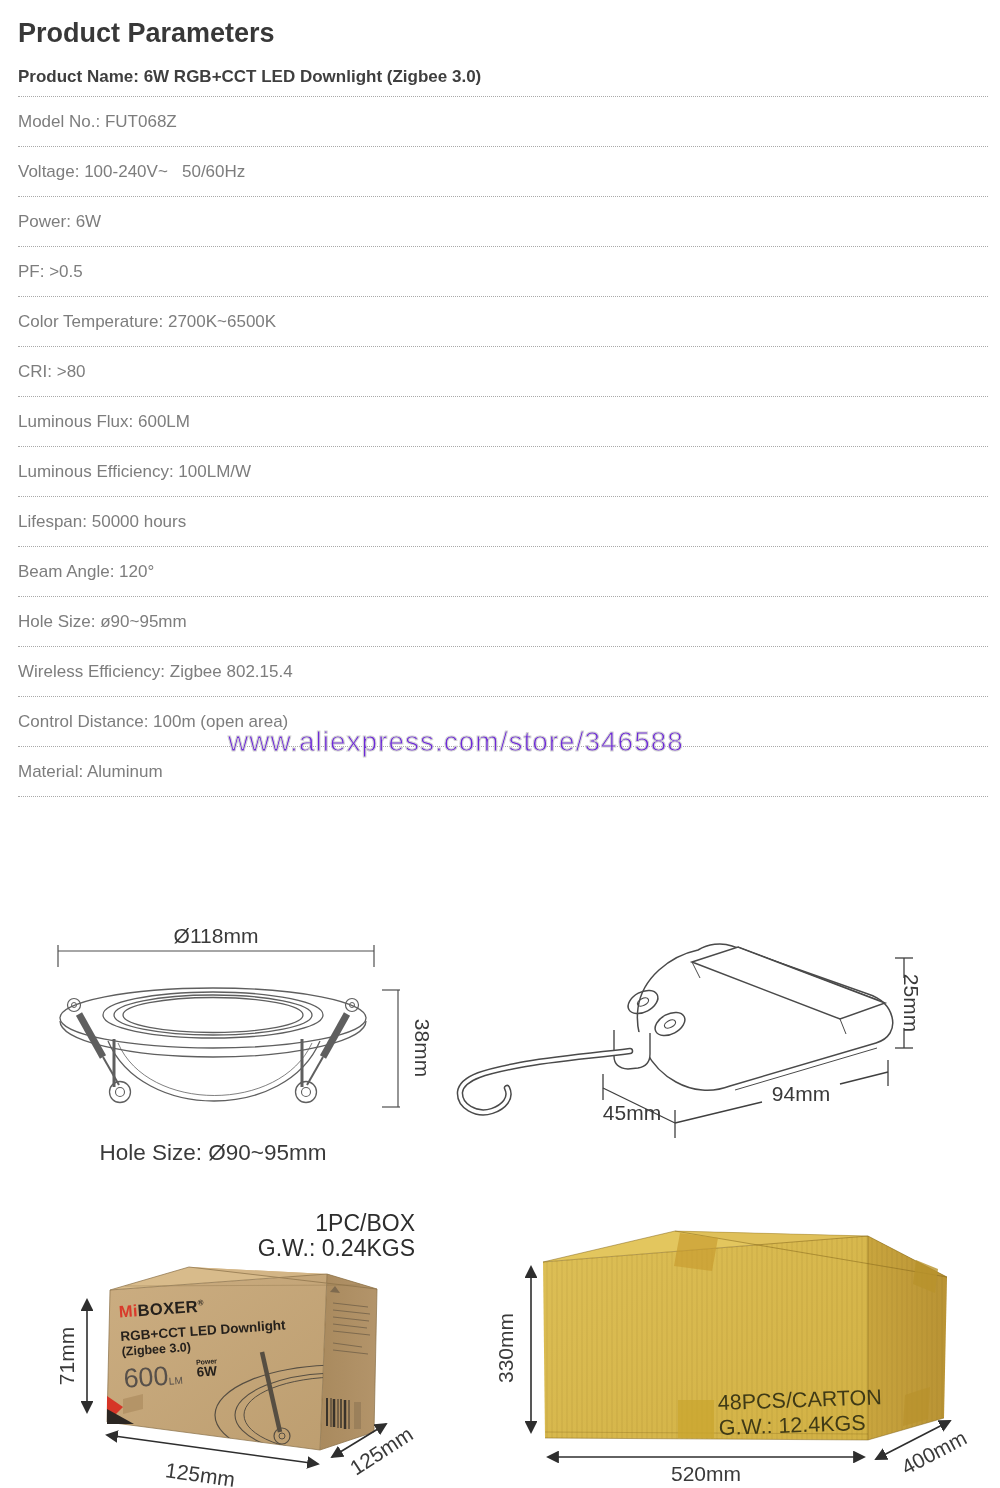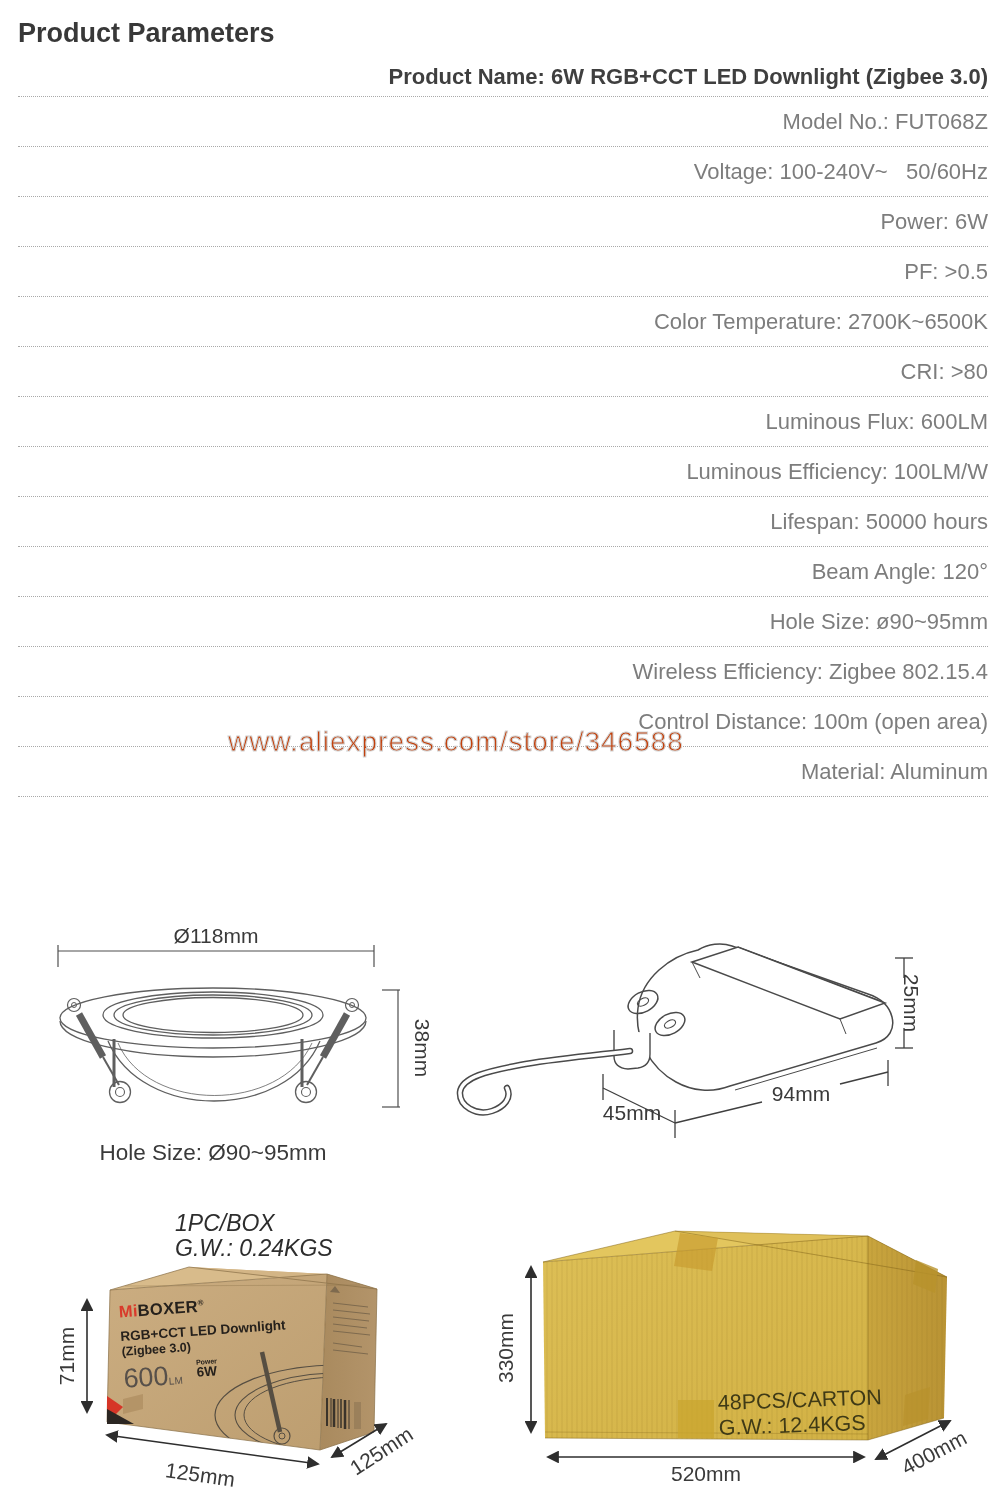"Product Name: 6W RGB+CCT LED" .spec-row { font-size: 22px -> 17px; text-align: right -> none }
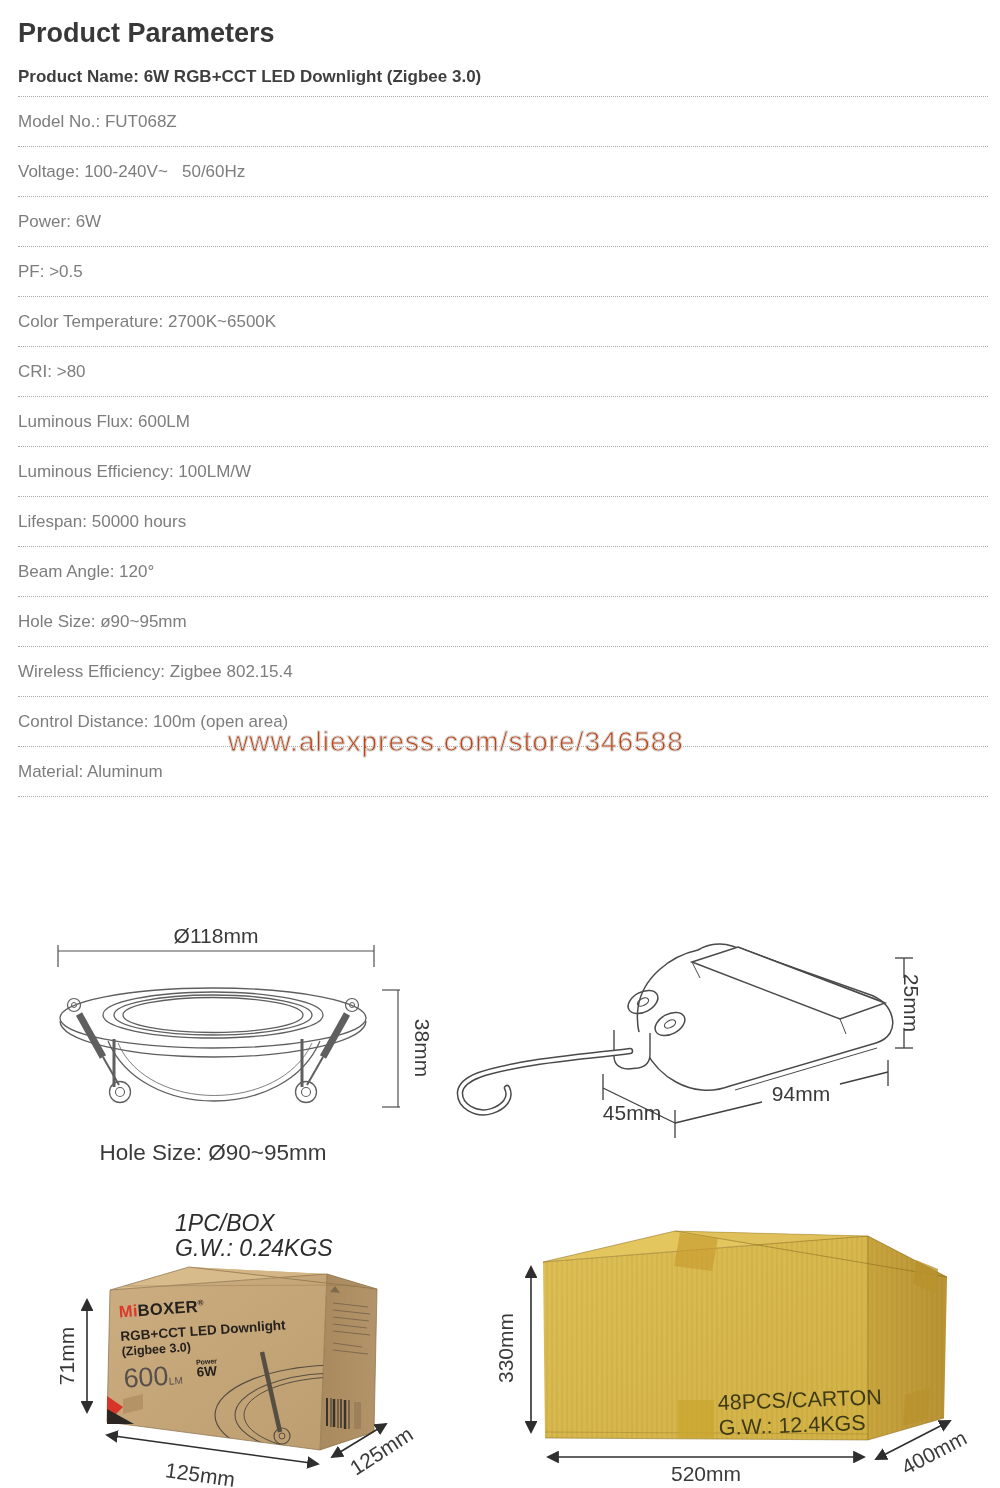"www.aliexpress.com/store/346588" .watermark { color: #c2410c -> #6d28d9 }
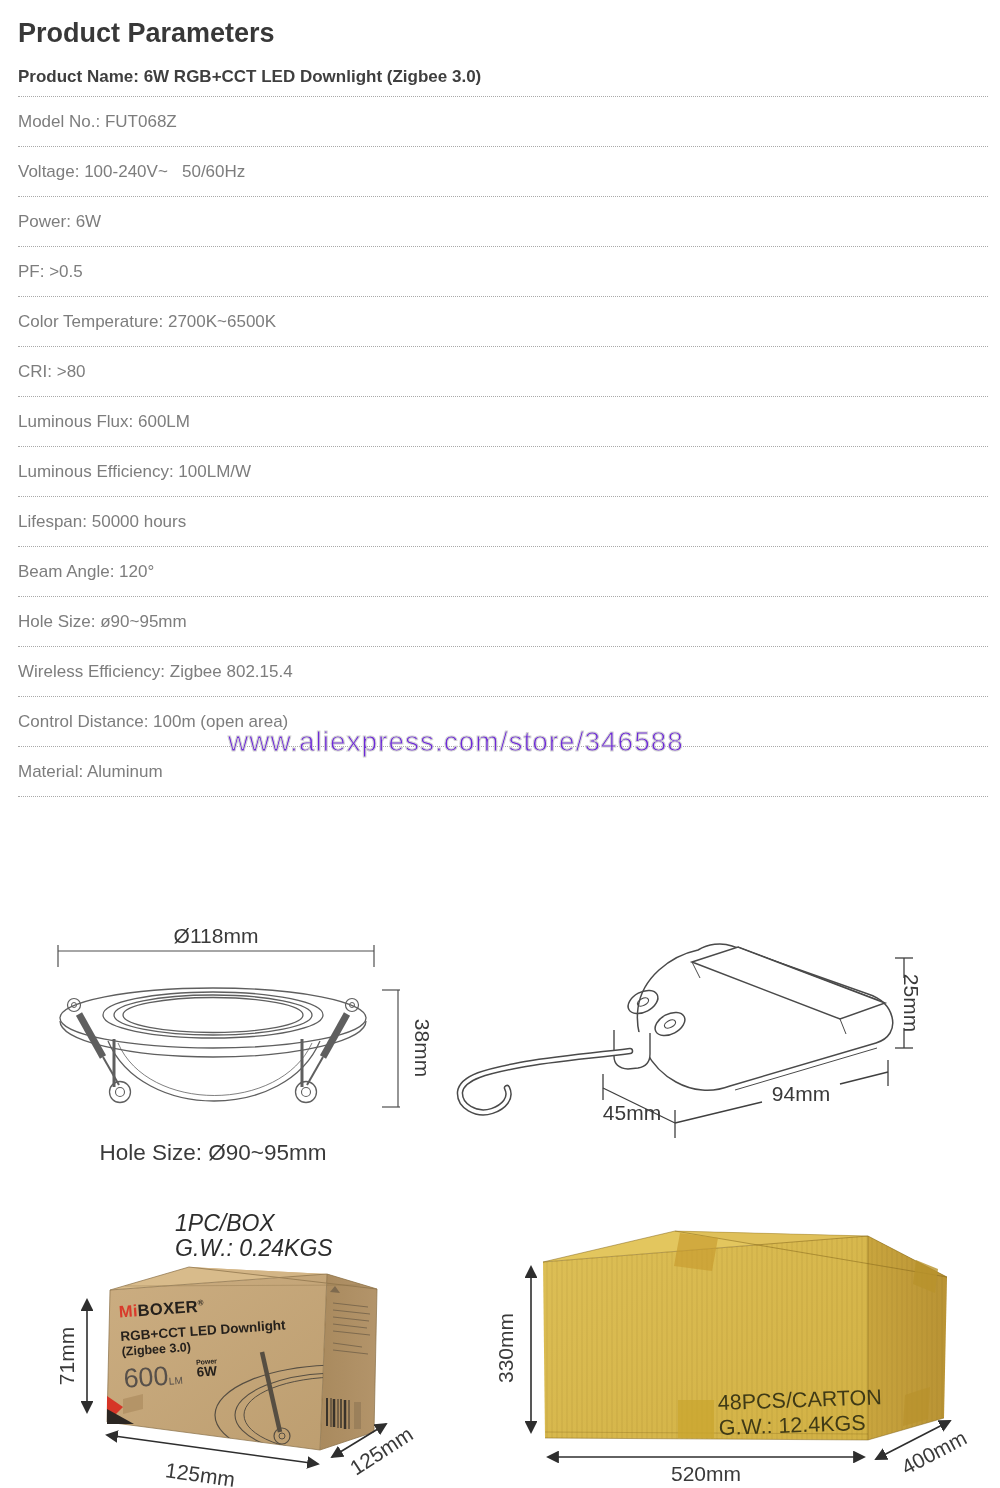"1PC/BOX" .pack-header { font-style: italic -> none; left: 175px -> 185px; text-align: left -> right }
